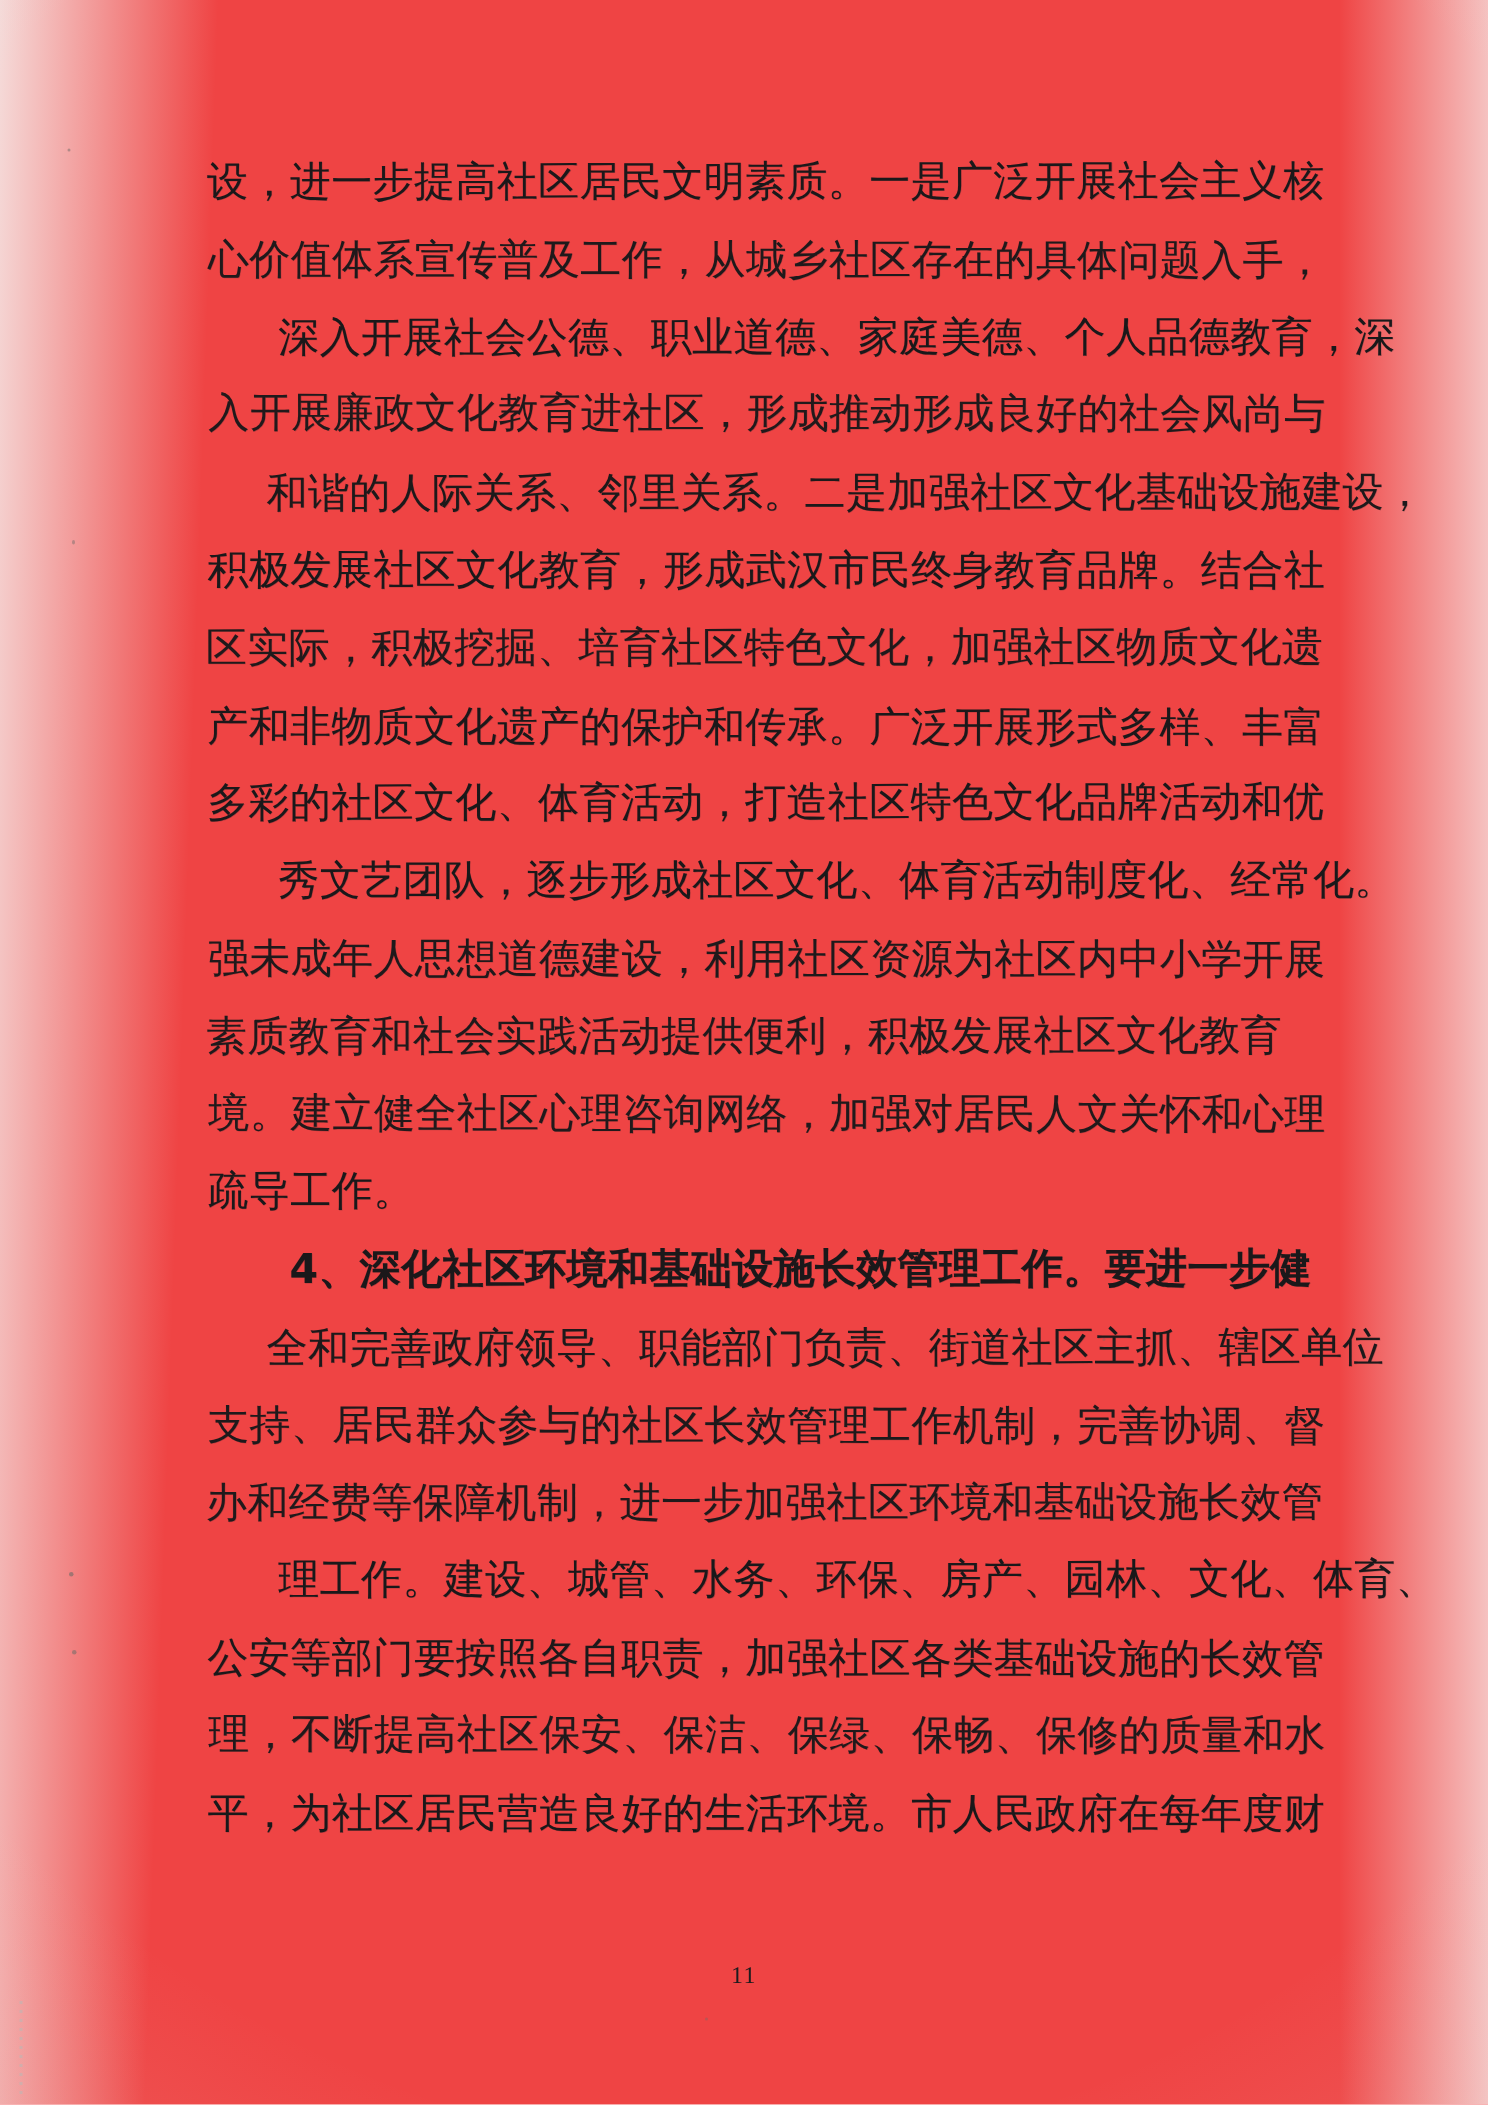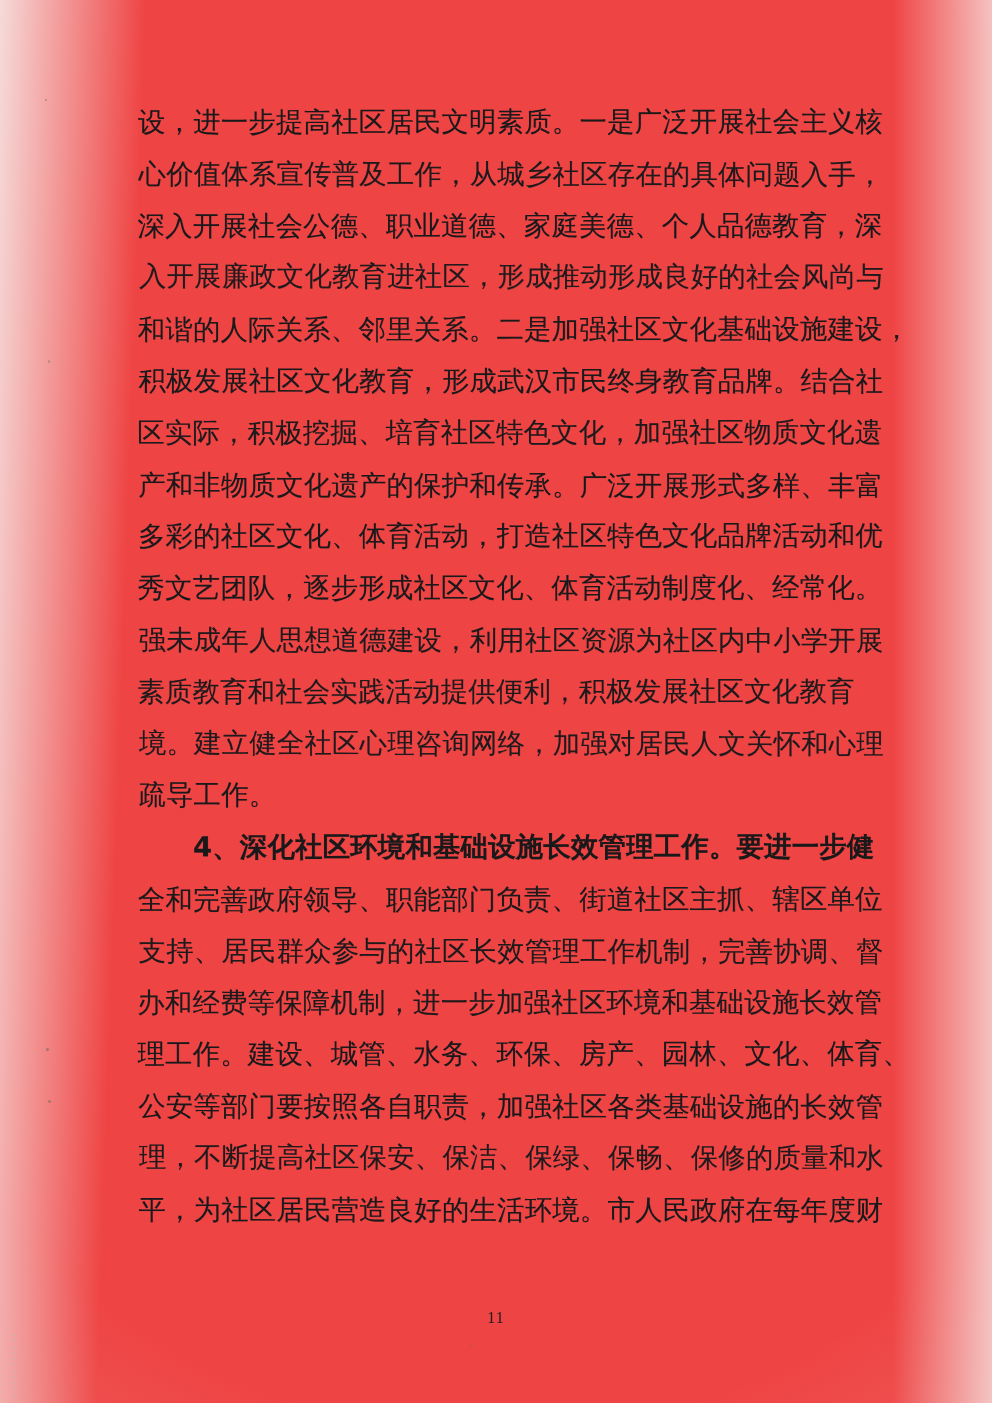"深入开展社会公德、职业道德、家庭美德、个人品德教育，深" .j2 { margin-left: none -> 48px }
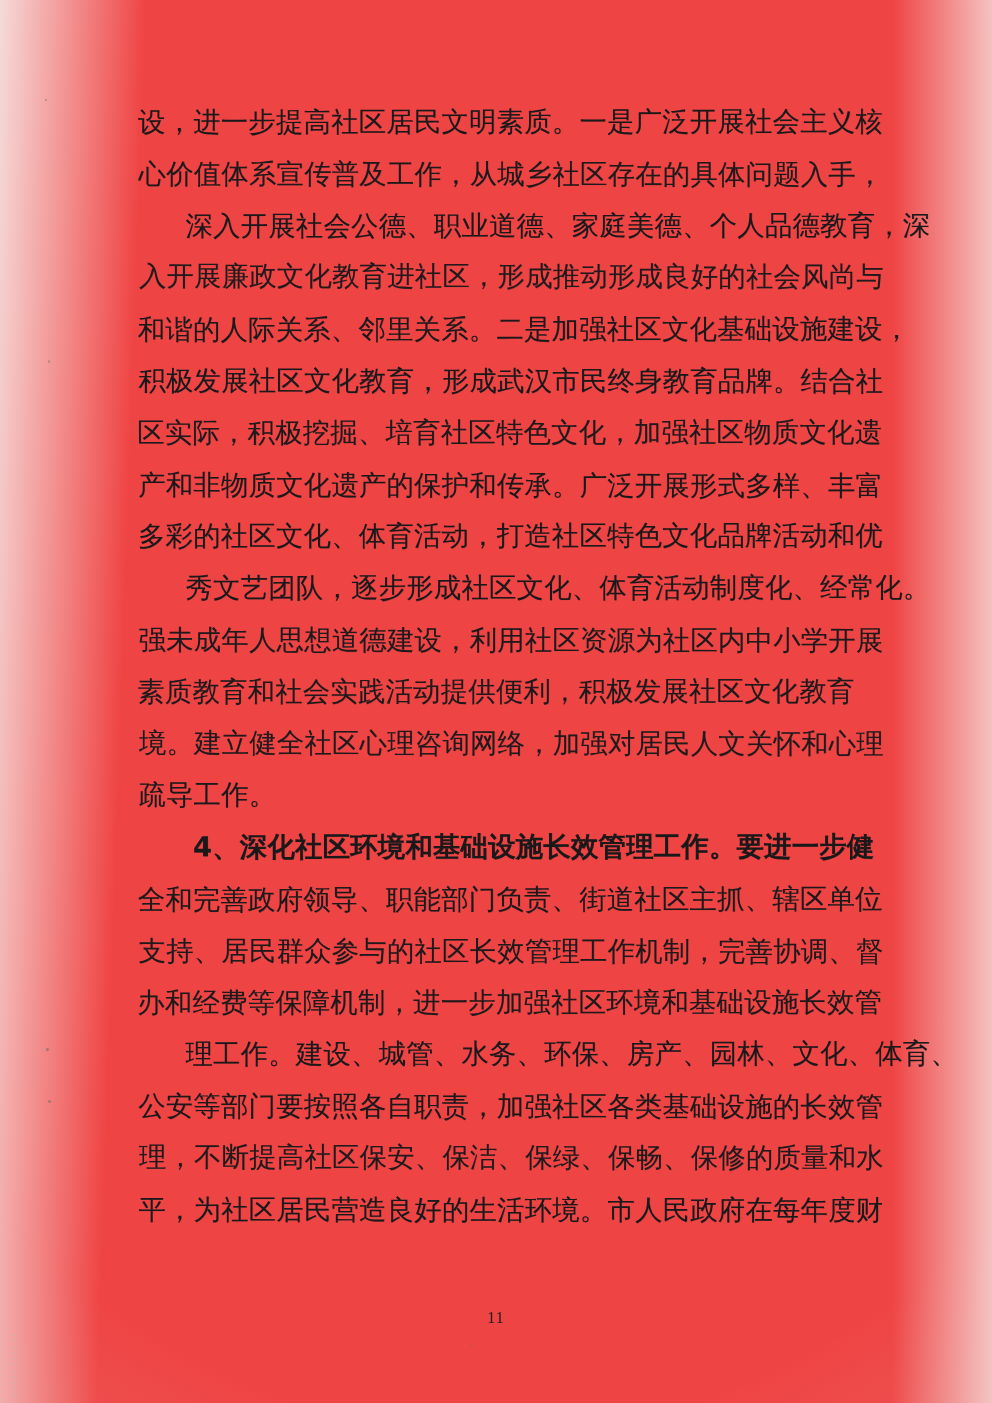"和谐的人际关系、邻里关系。二是加强社区文化基础设施建设，" .j4 { margin-left: none -> 40px }
